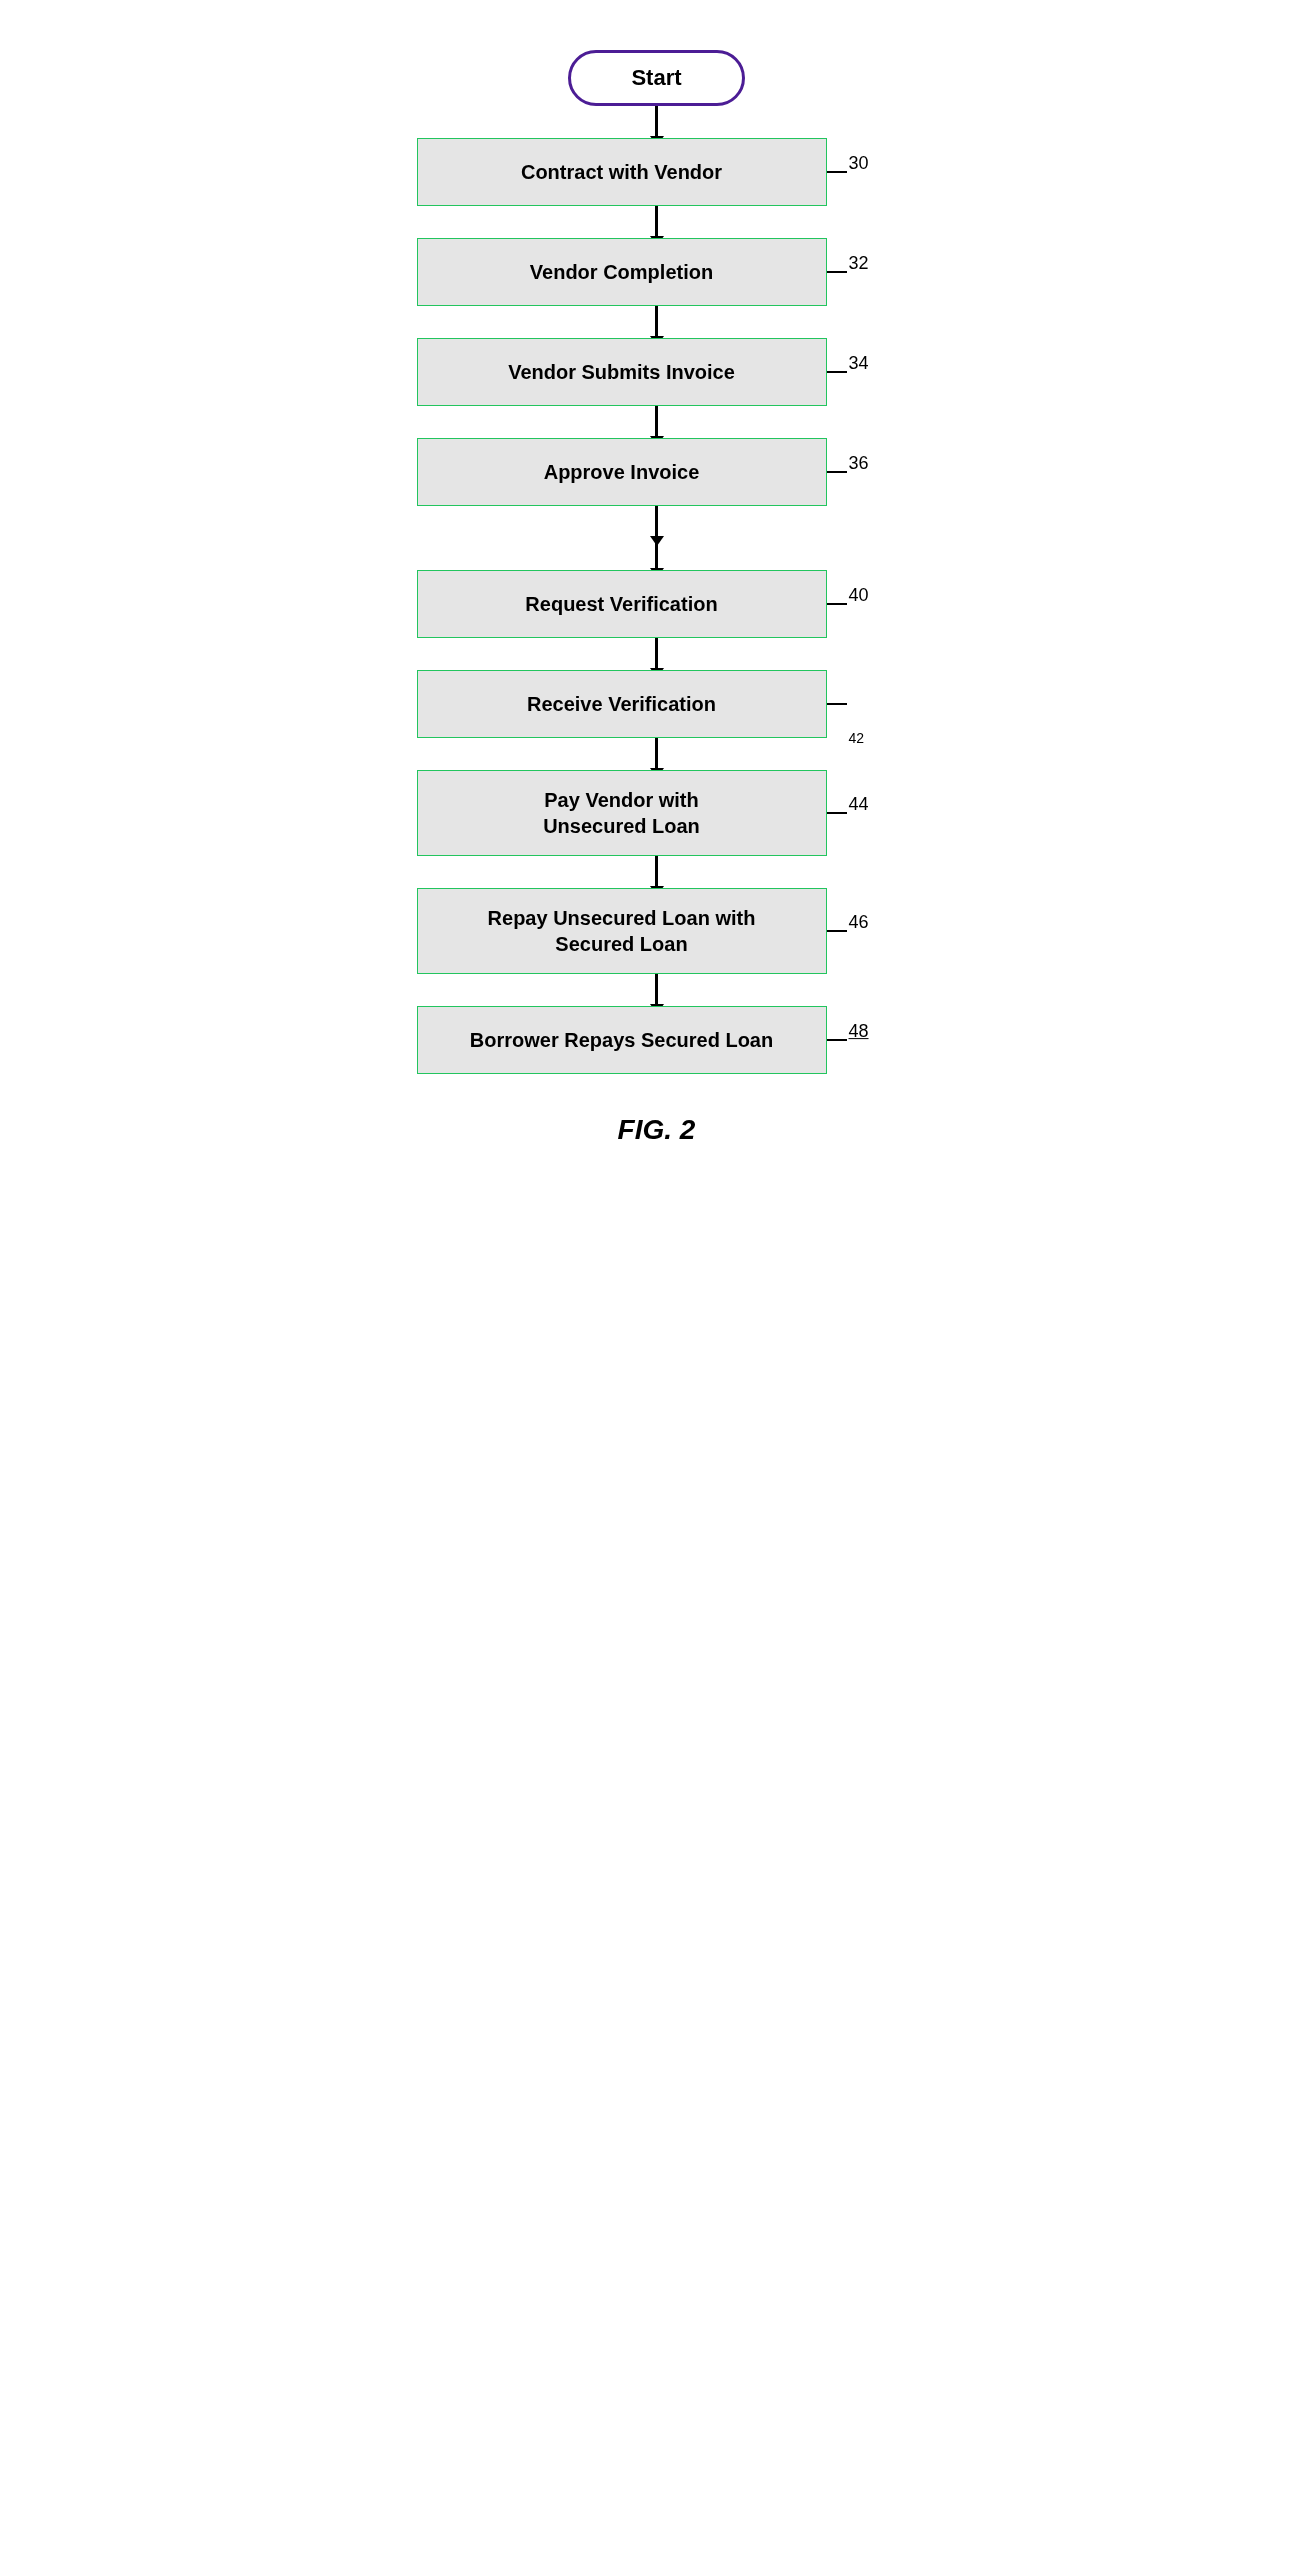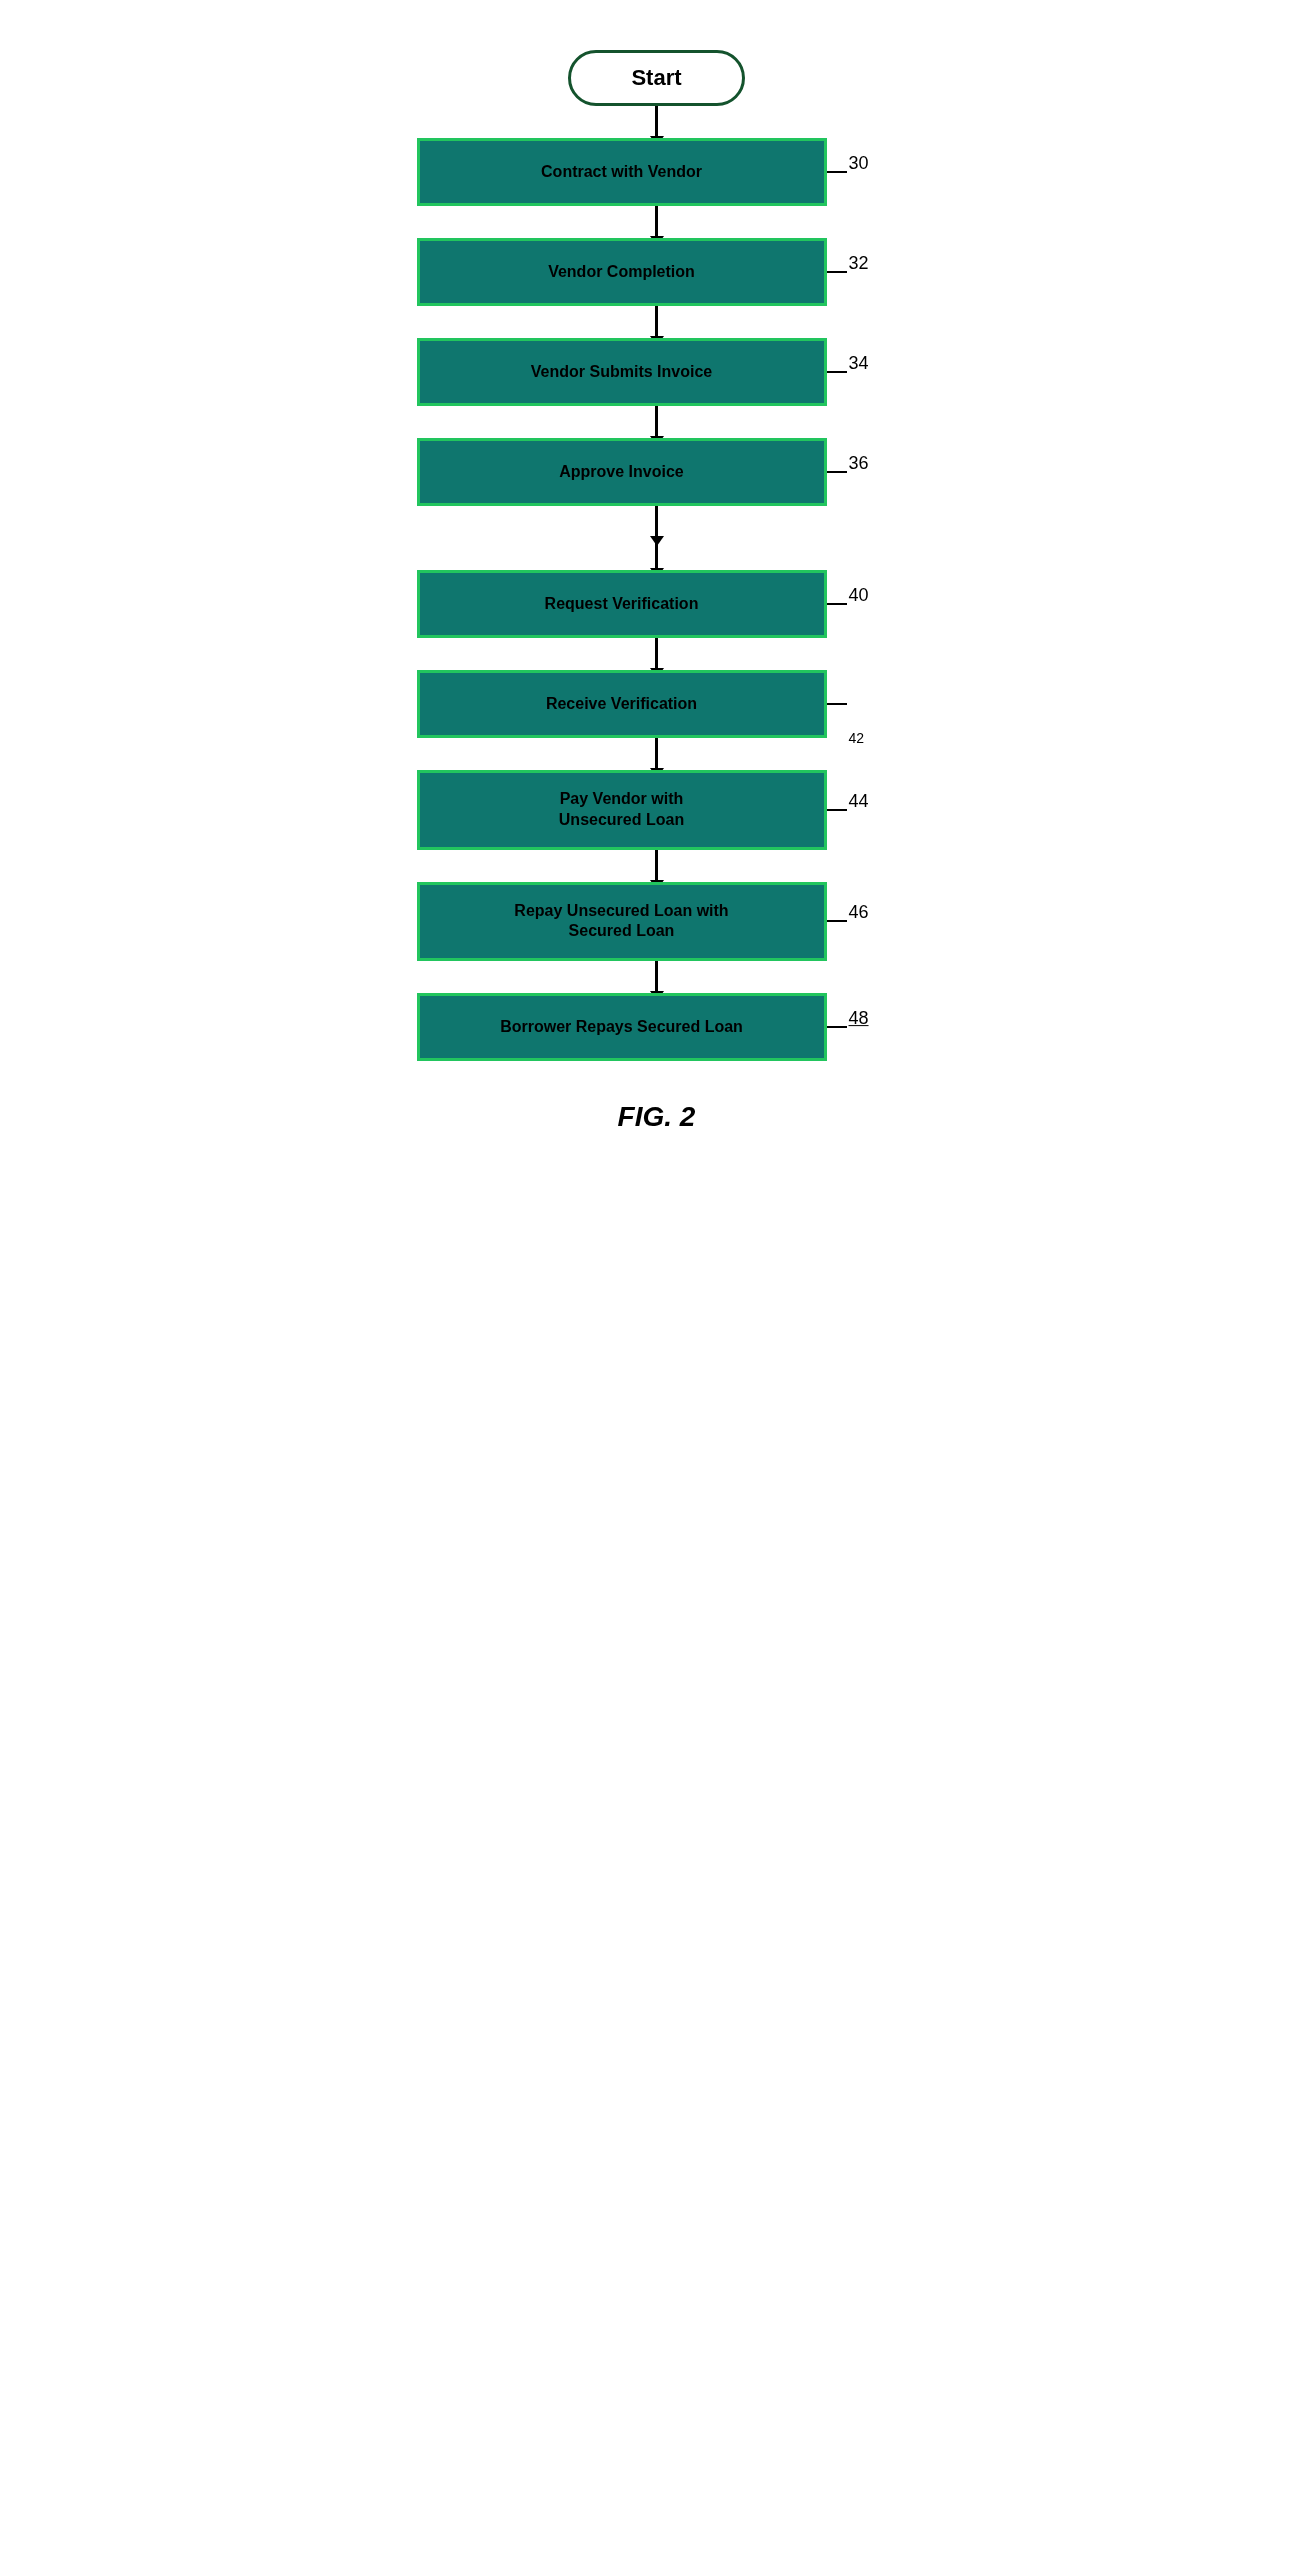"Start" .start-node { border: 3px solid #14532d -> 3px solid #4c1d95 }
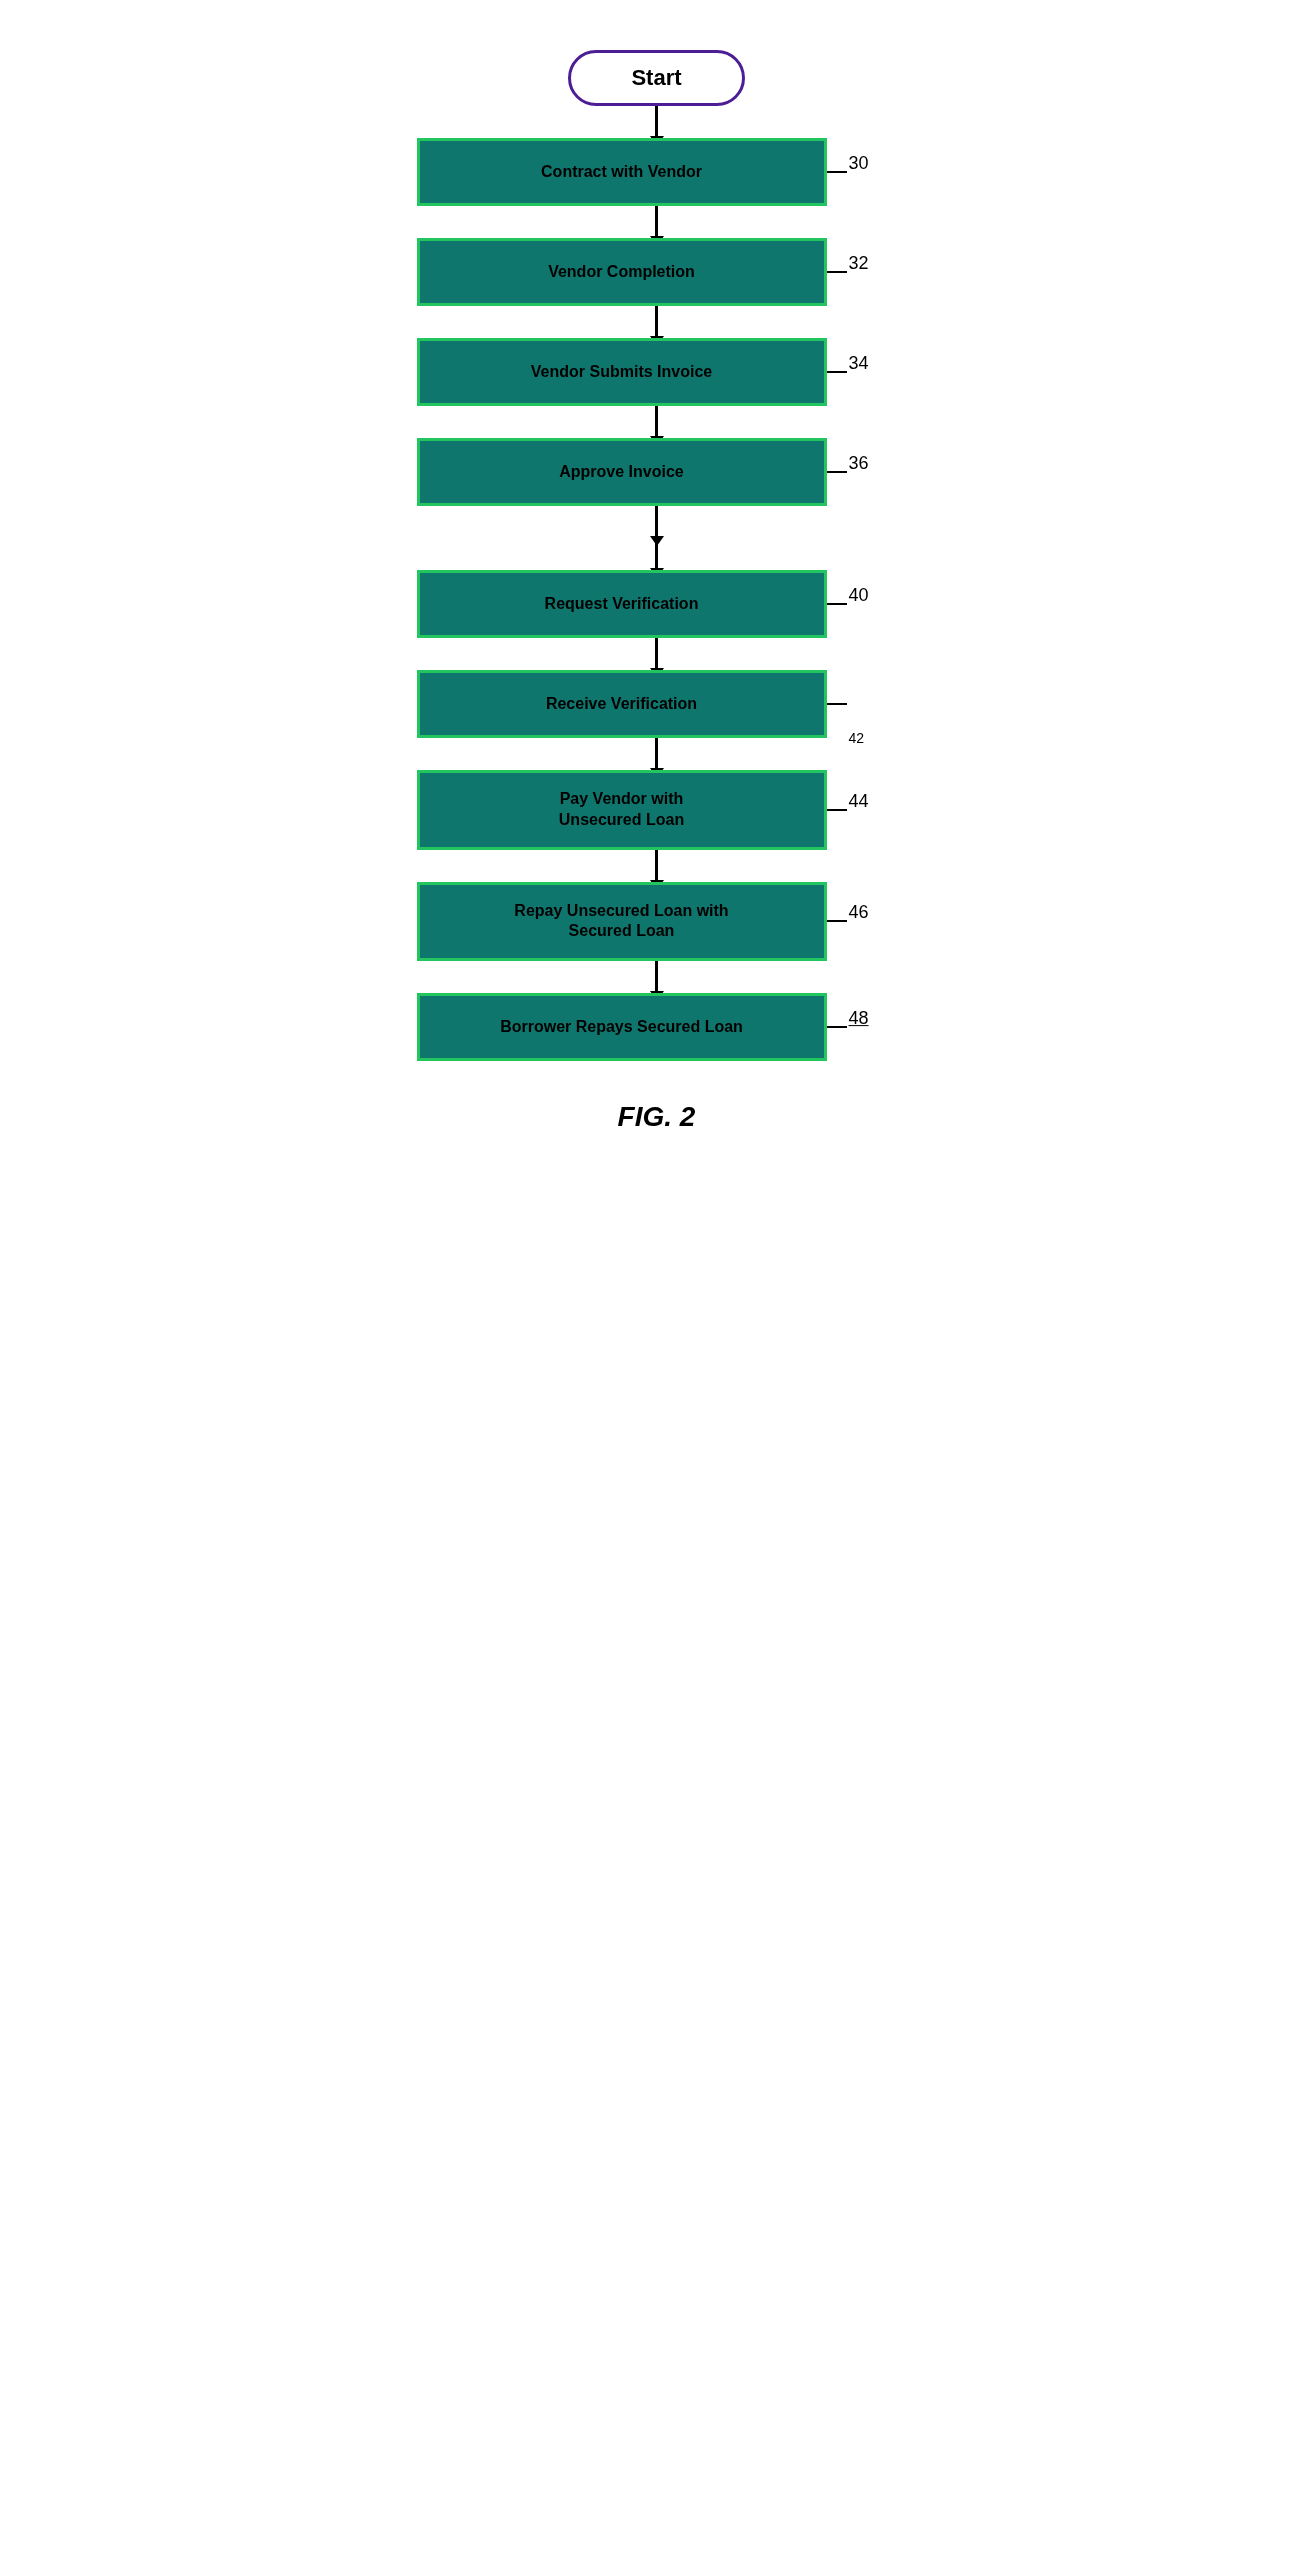"Contract with Vendor" .step-box { background: #0f766e -> #e5e5e5; border: 3px solid #22c55e -> 1px solid #22c55e; font-size: 16px -> 20px }
